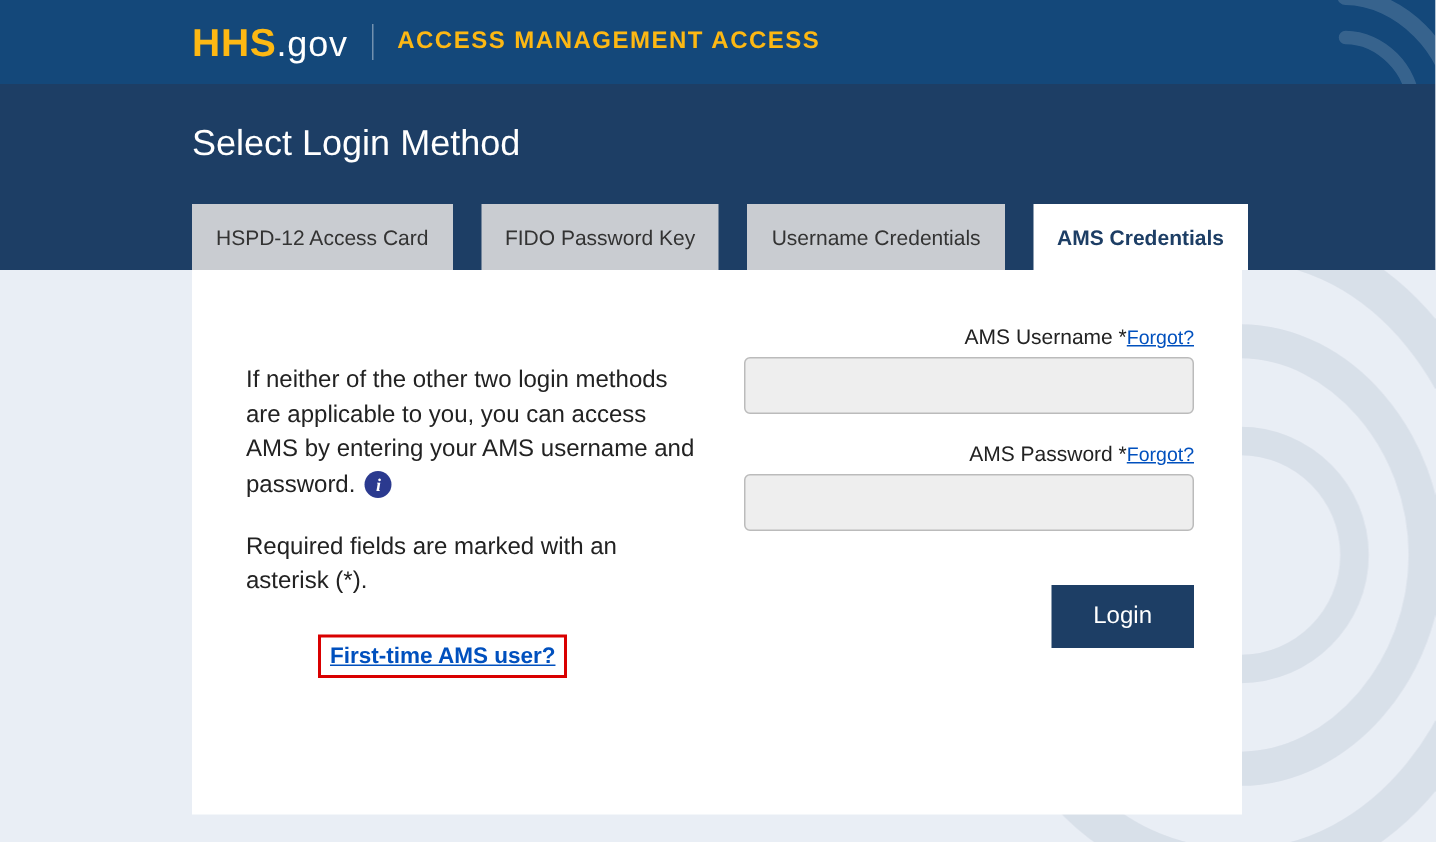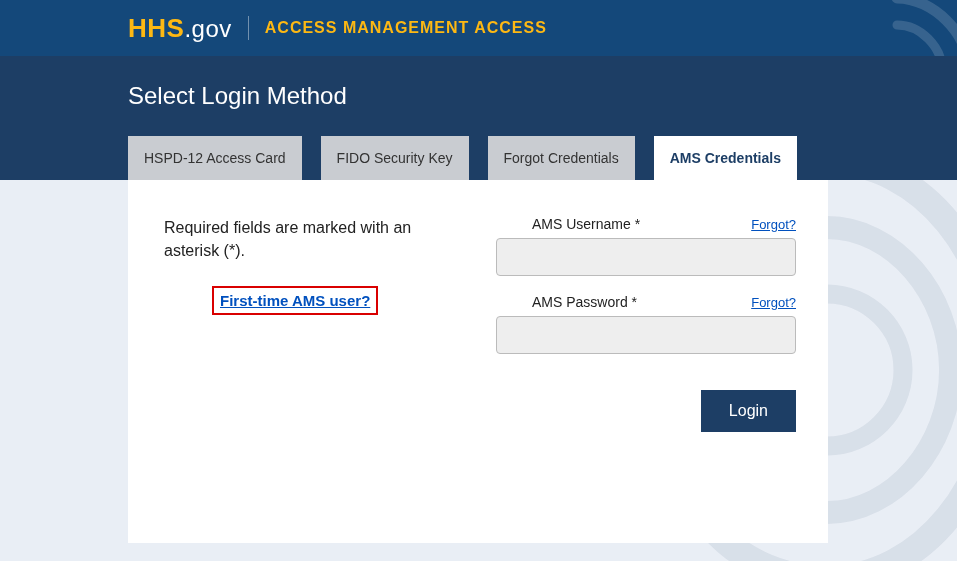"FIDO Security Key" div.tab { text: Security -> Password }
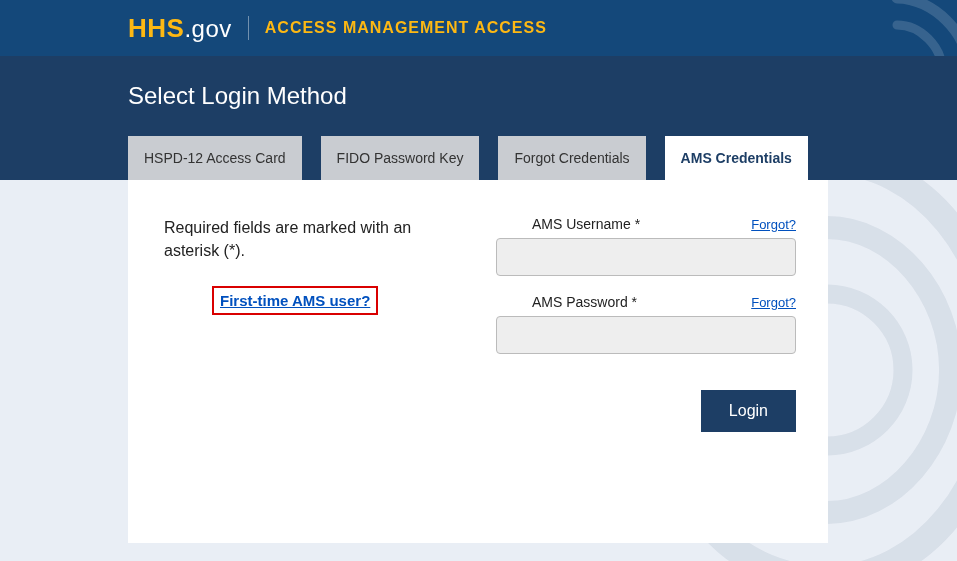"Forgot Credentials" div.tab { text: Forgot -> Username }
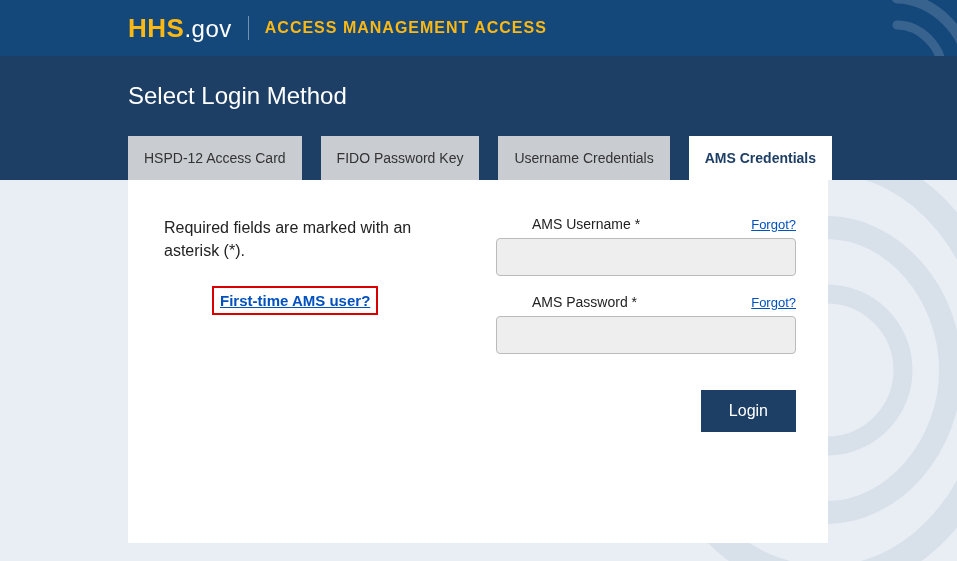"AMS Username *" .field-row { justify-content: space-between -> flex-end; margin-left: 36px -> none }
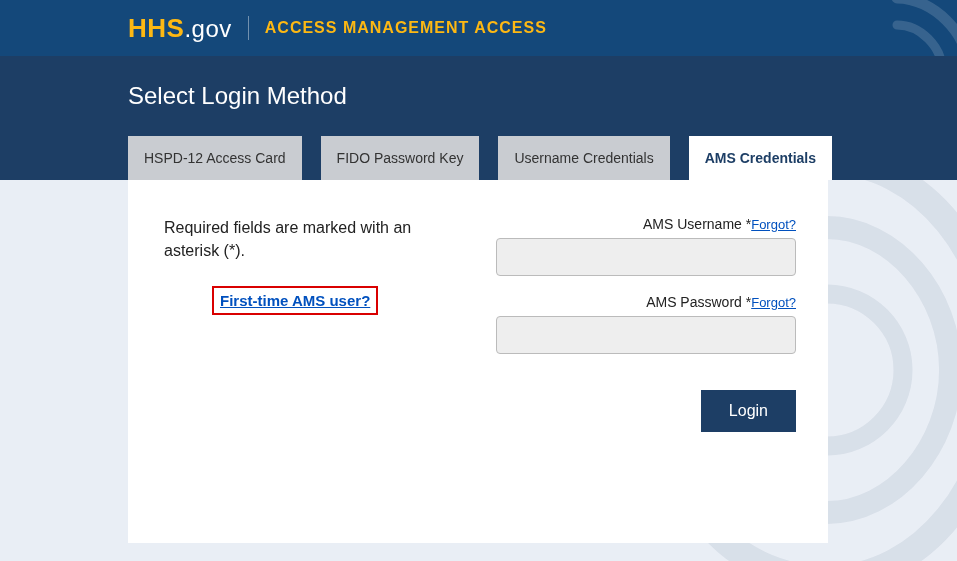"If neither of the other" p.intro { html: none -> <p> <span>If neither of the other two login methods are applicable to you, you can access AMS by entering your AMS username and password.</span> <span>i</span> </p> }
